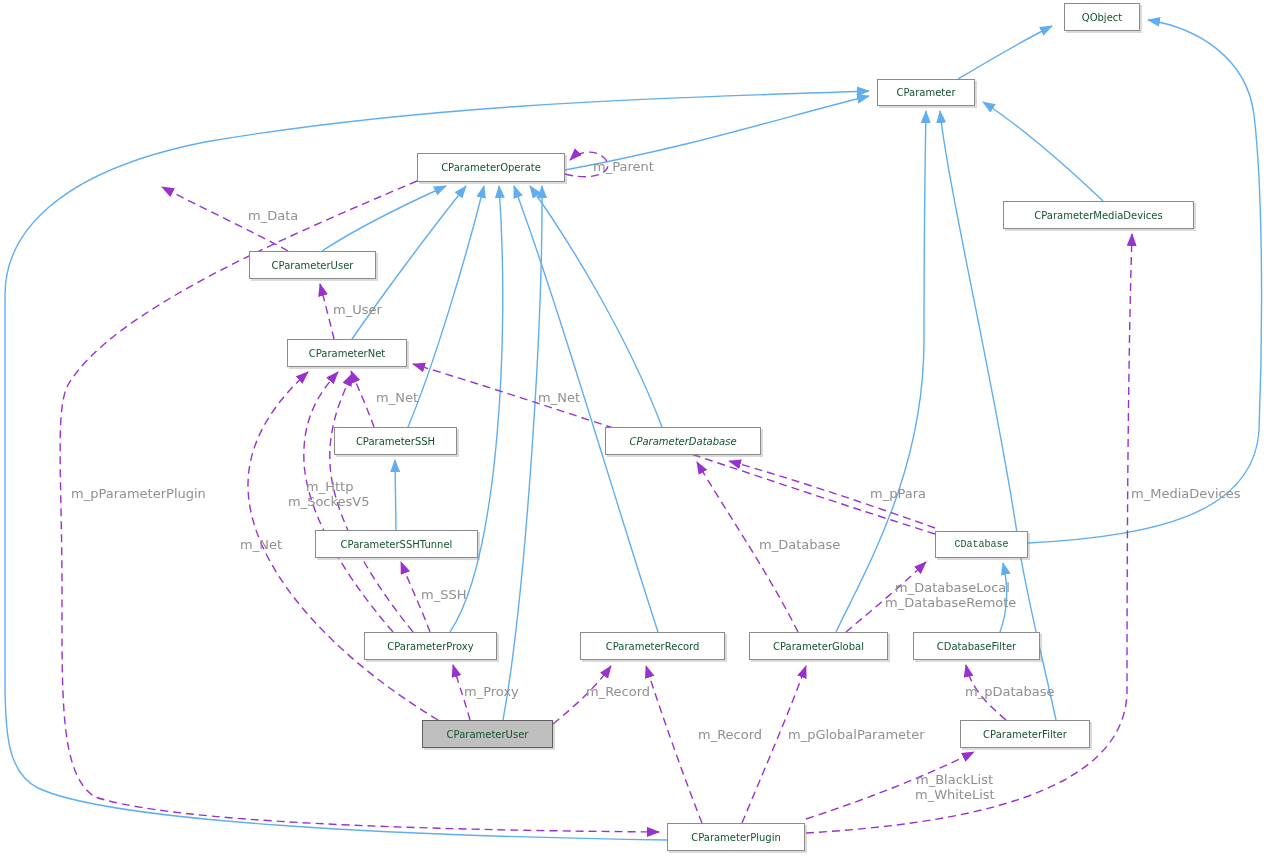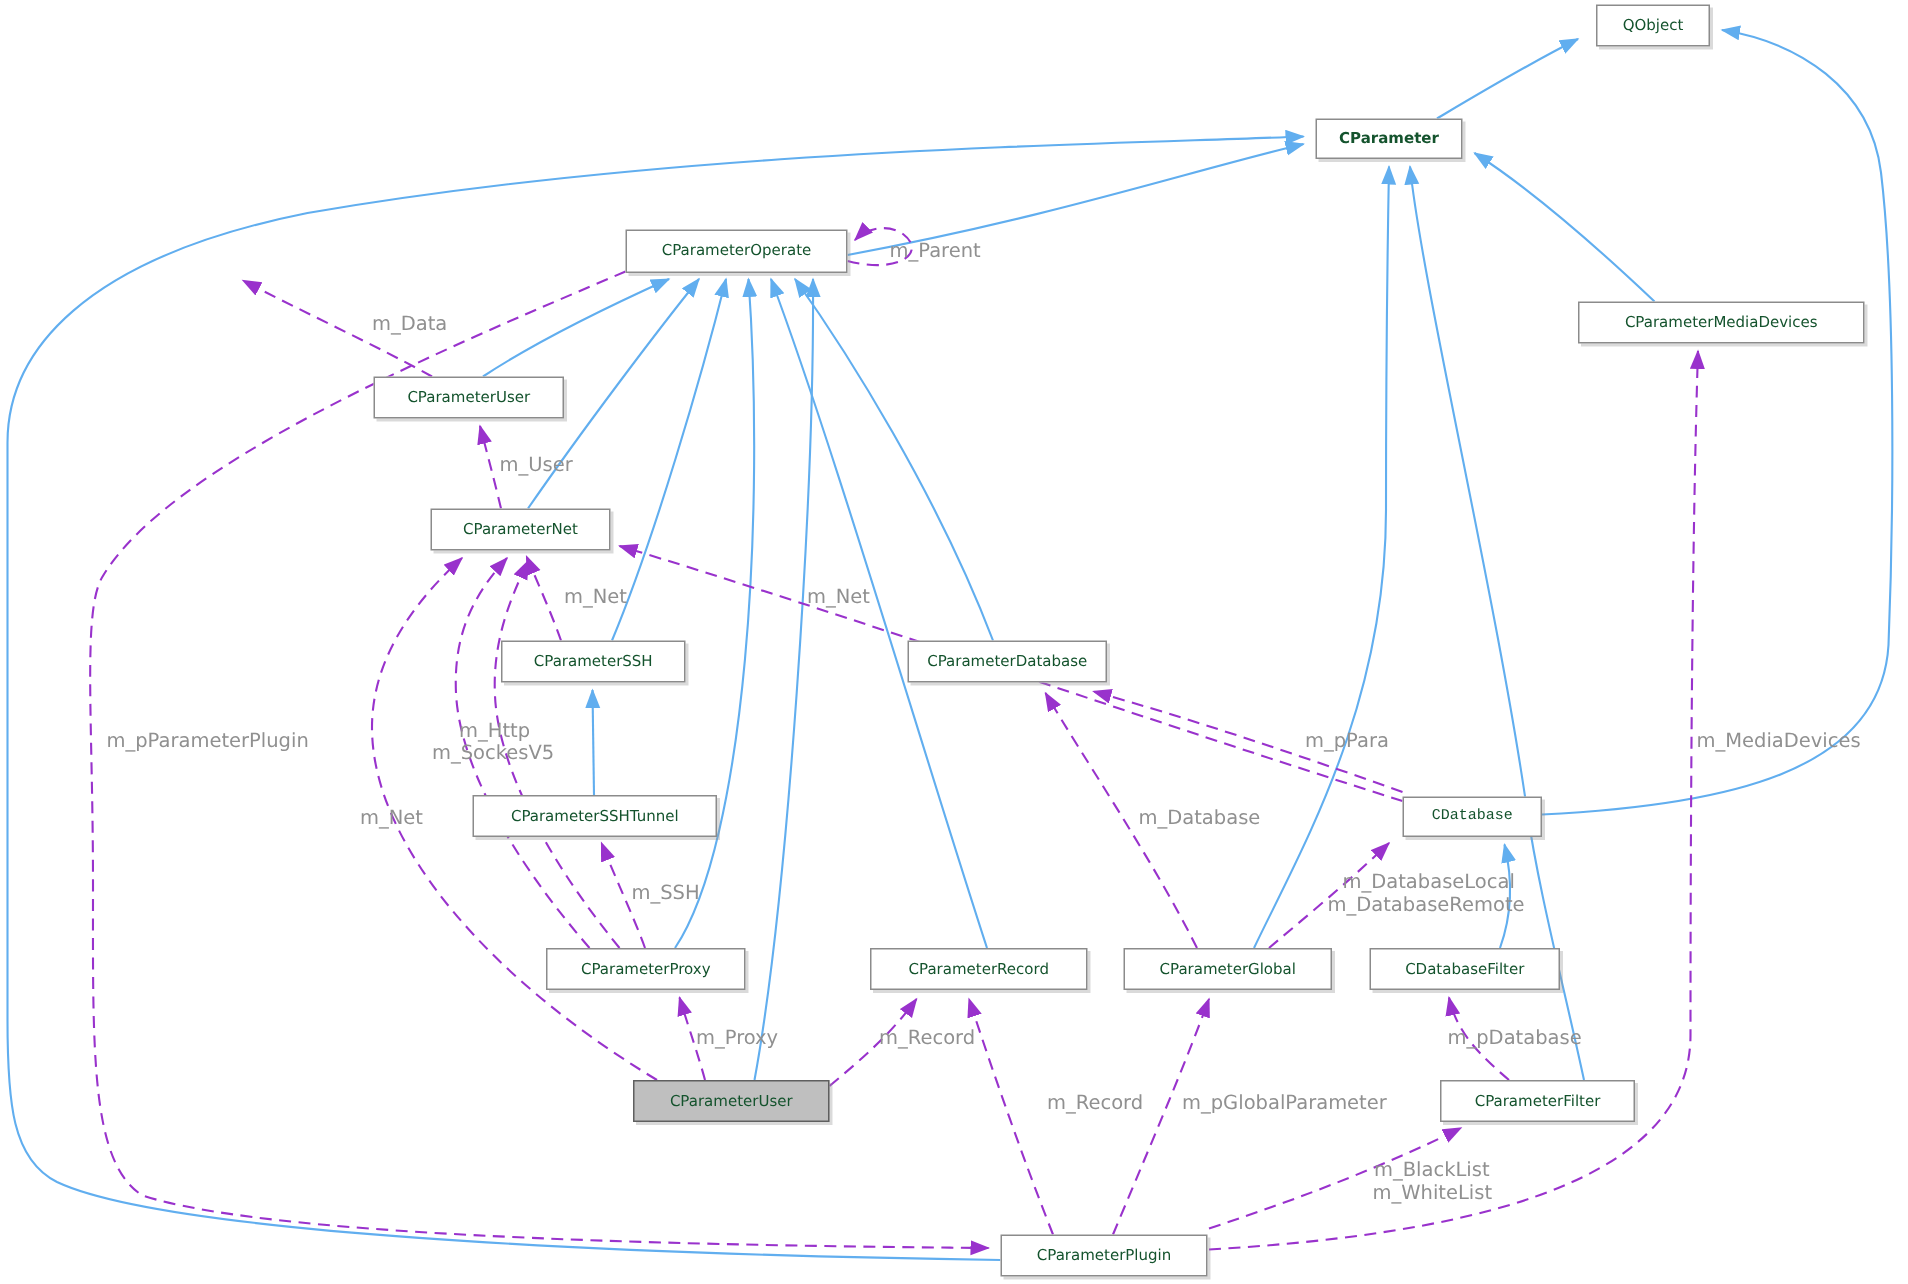"CParameter" div.node { font-weight: bold -> none }
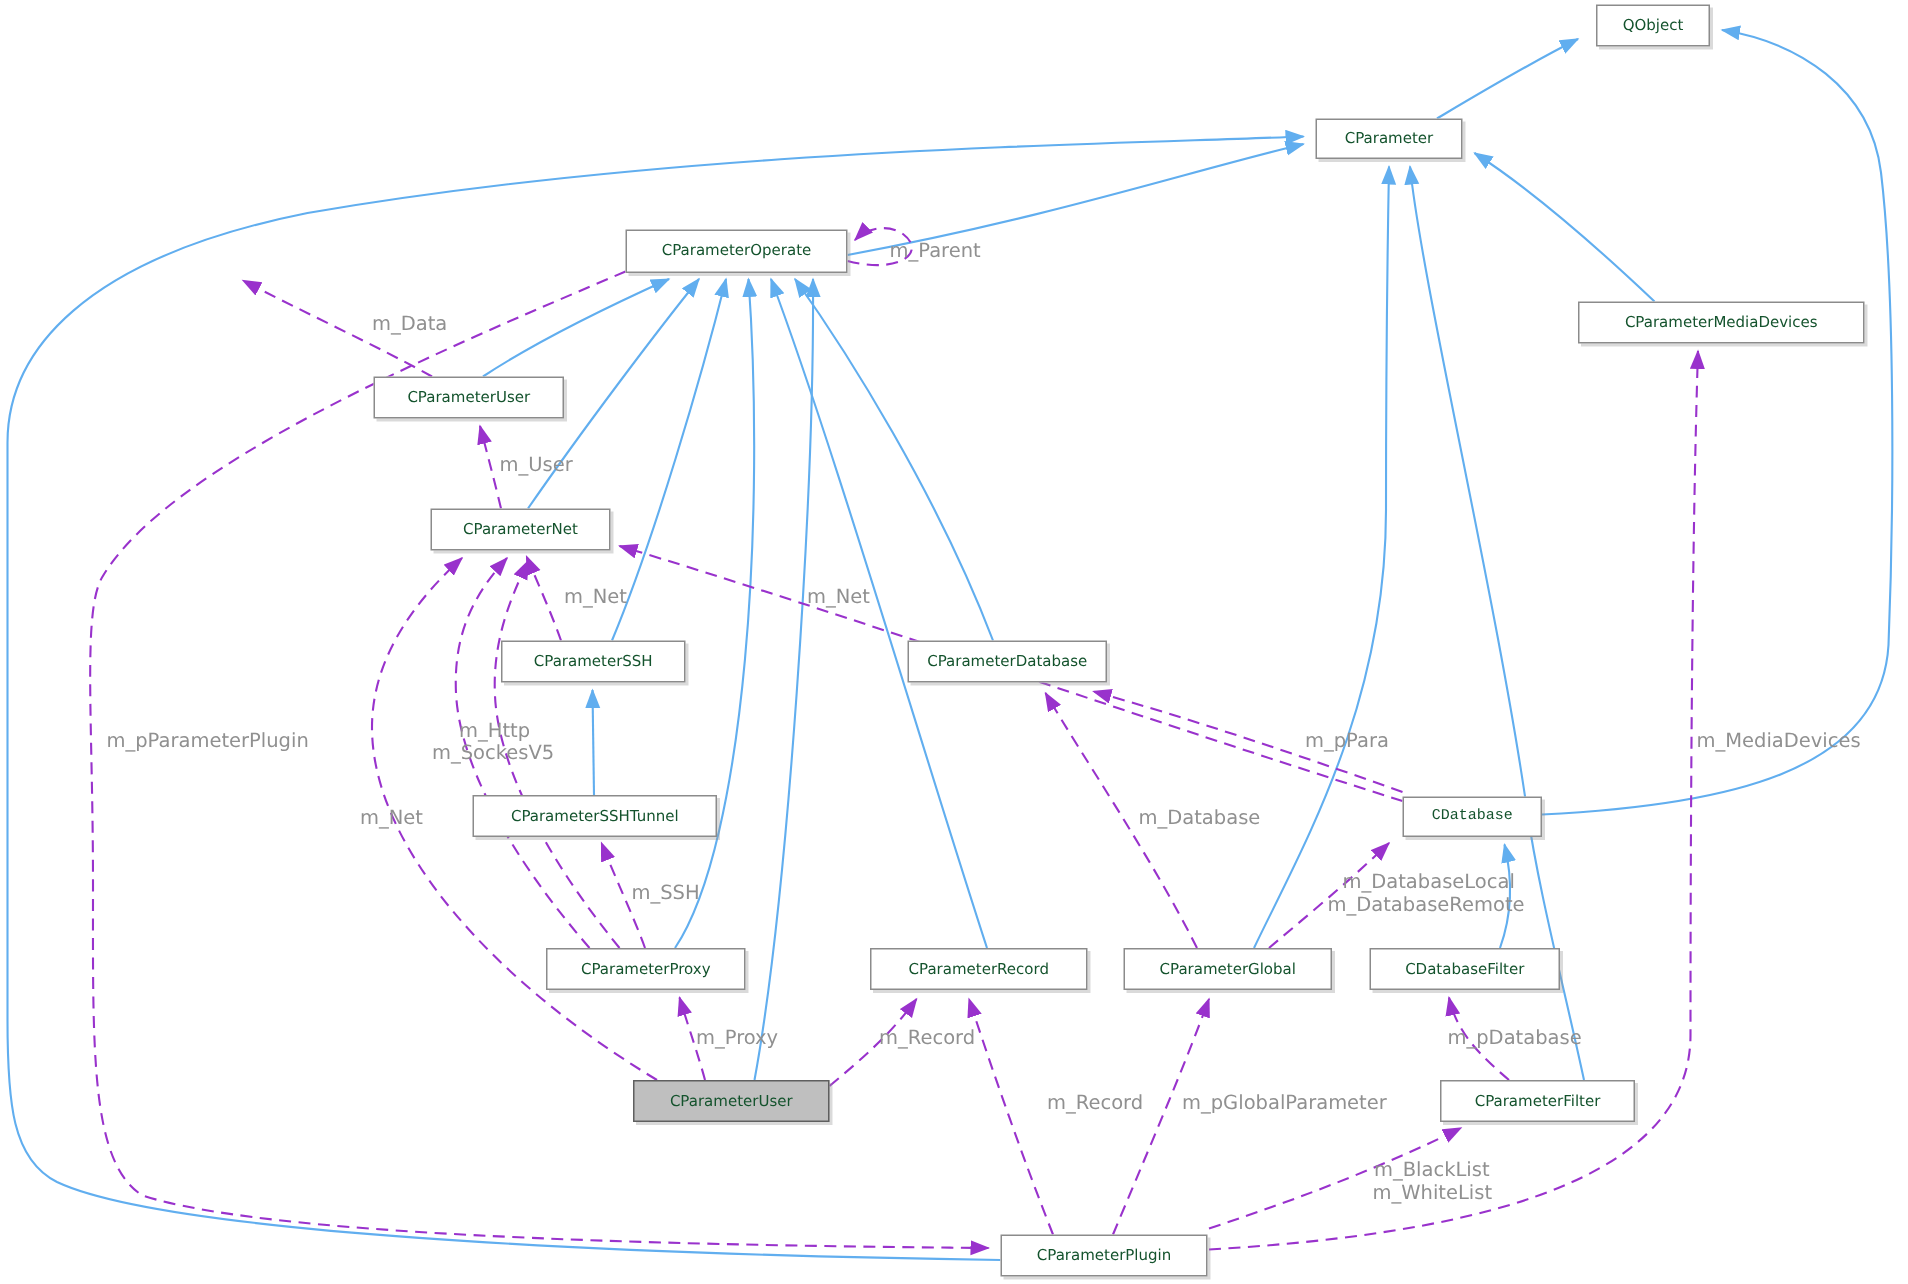"CParameterMediaDevices" div.node { left: 1052px -> 1003px }
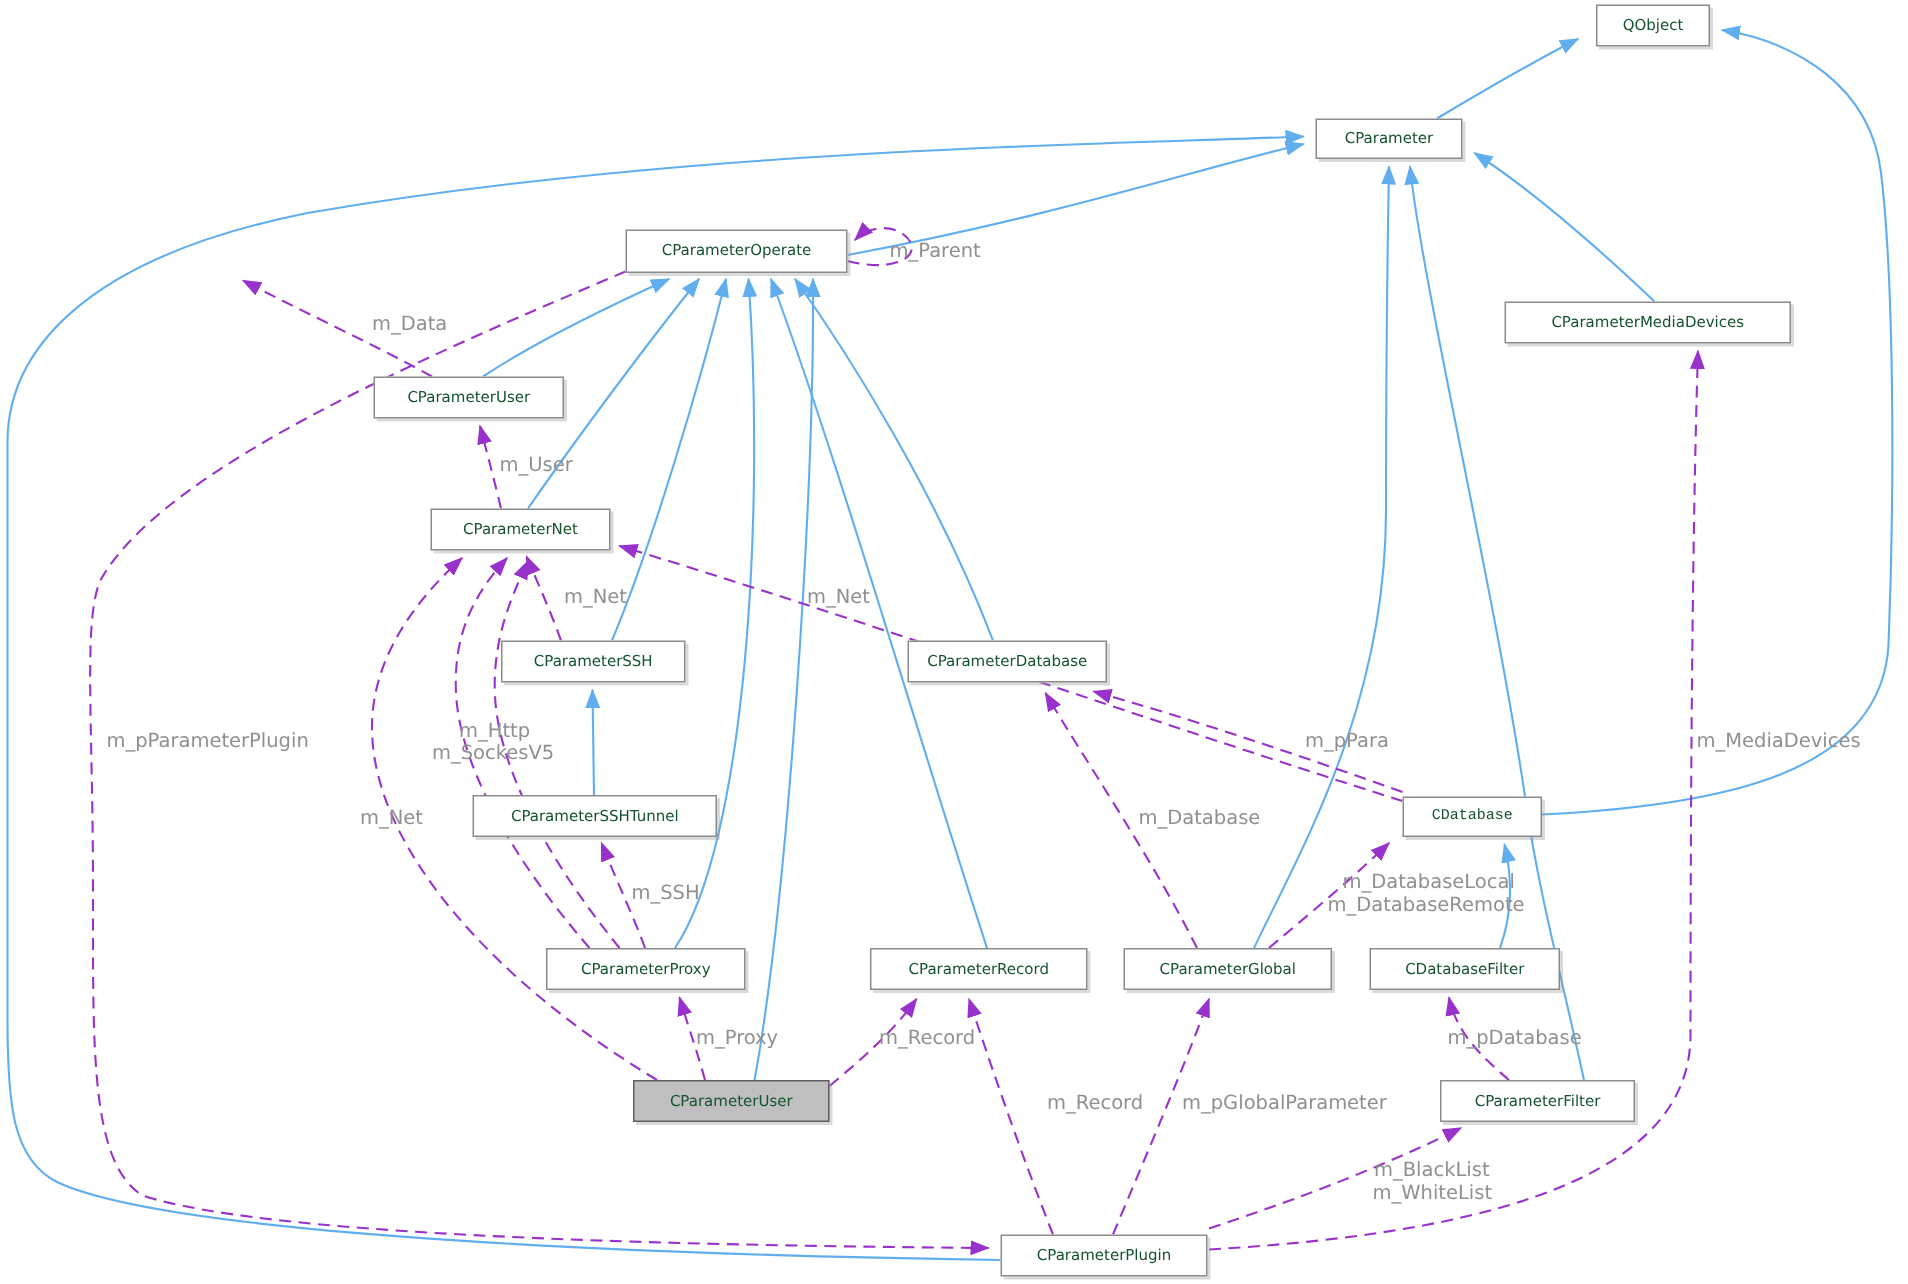"CParameterDatabase" div.node { font-style: none -> italic; width: 133px -> 156px }
